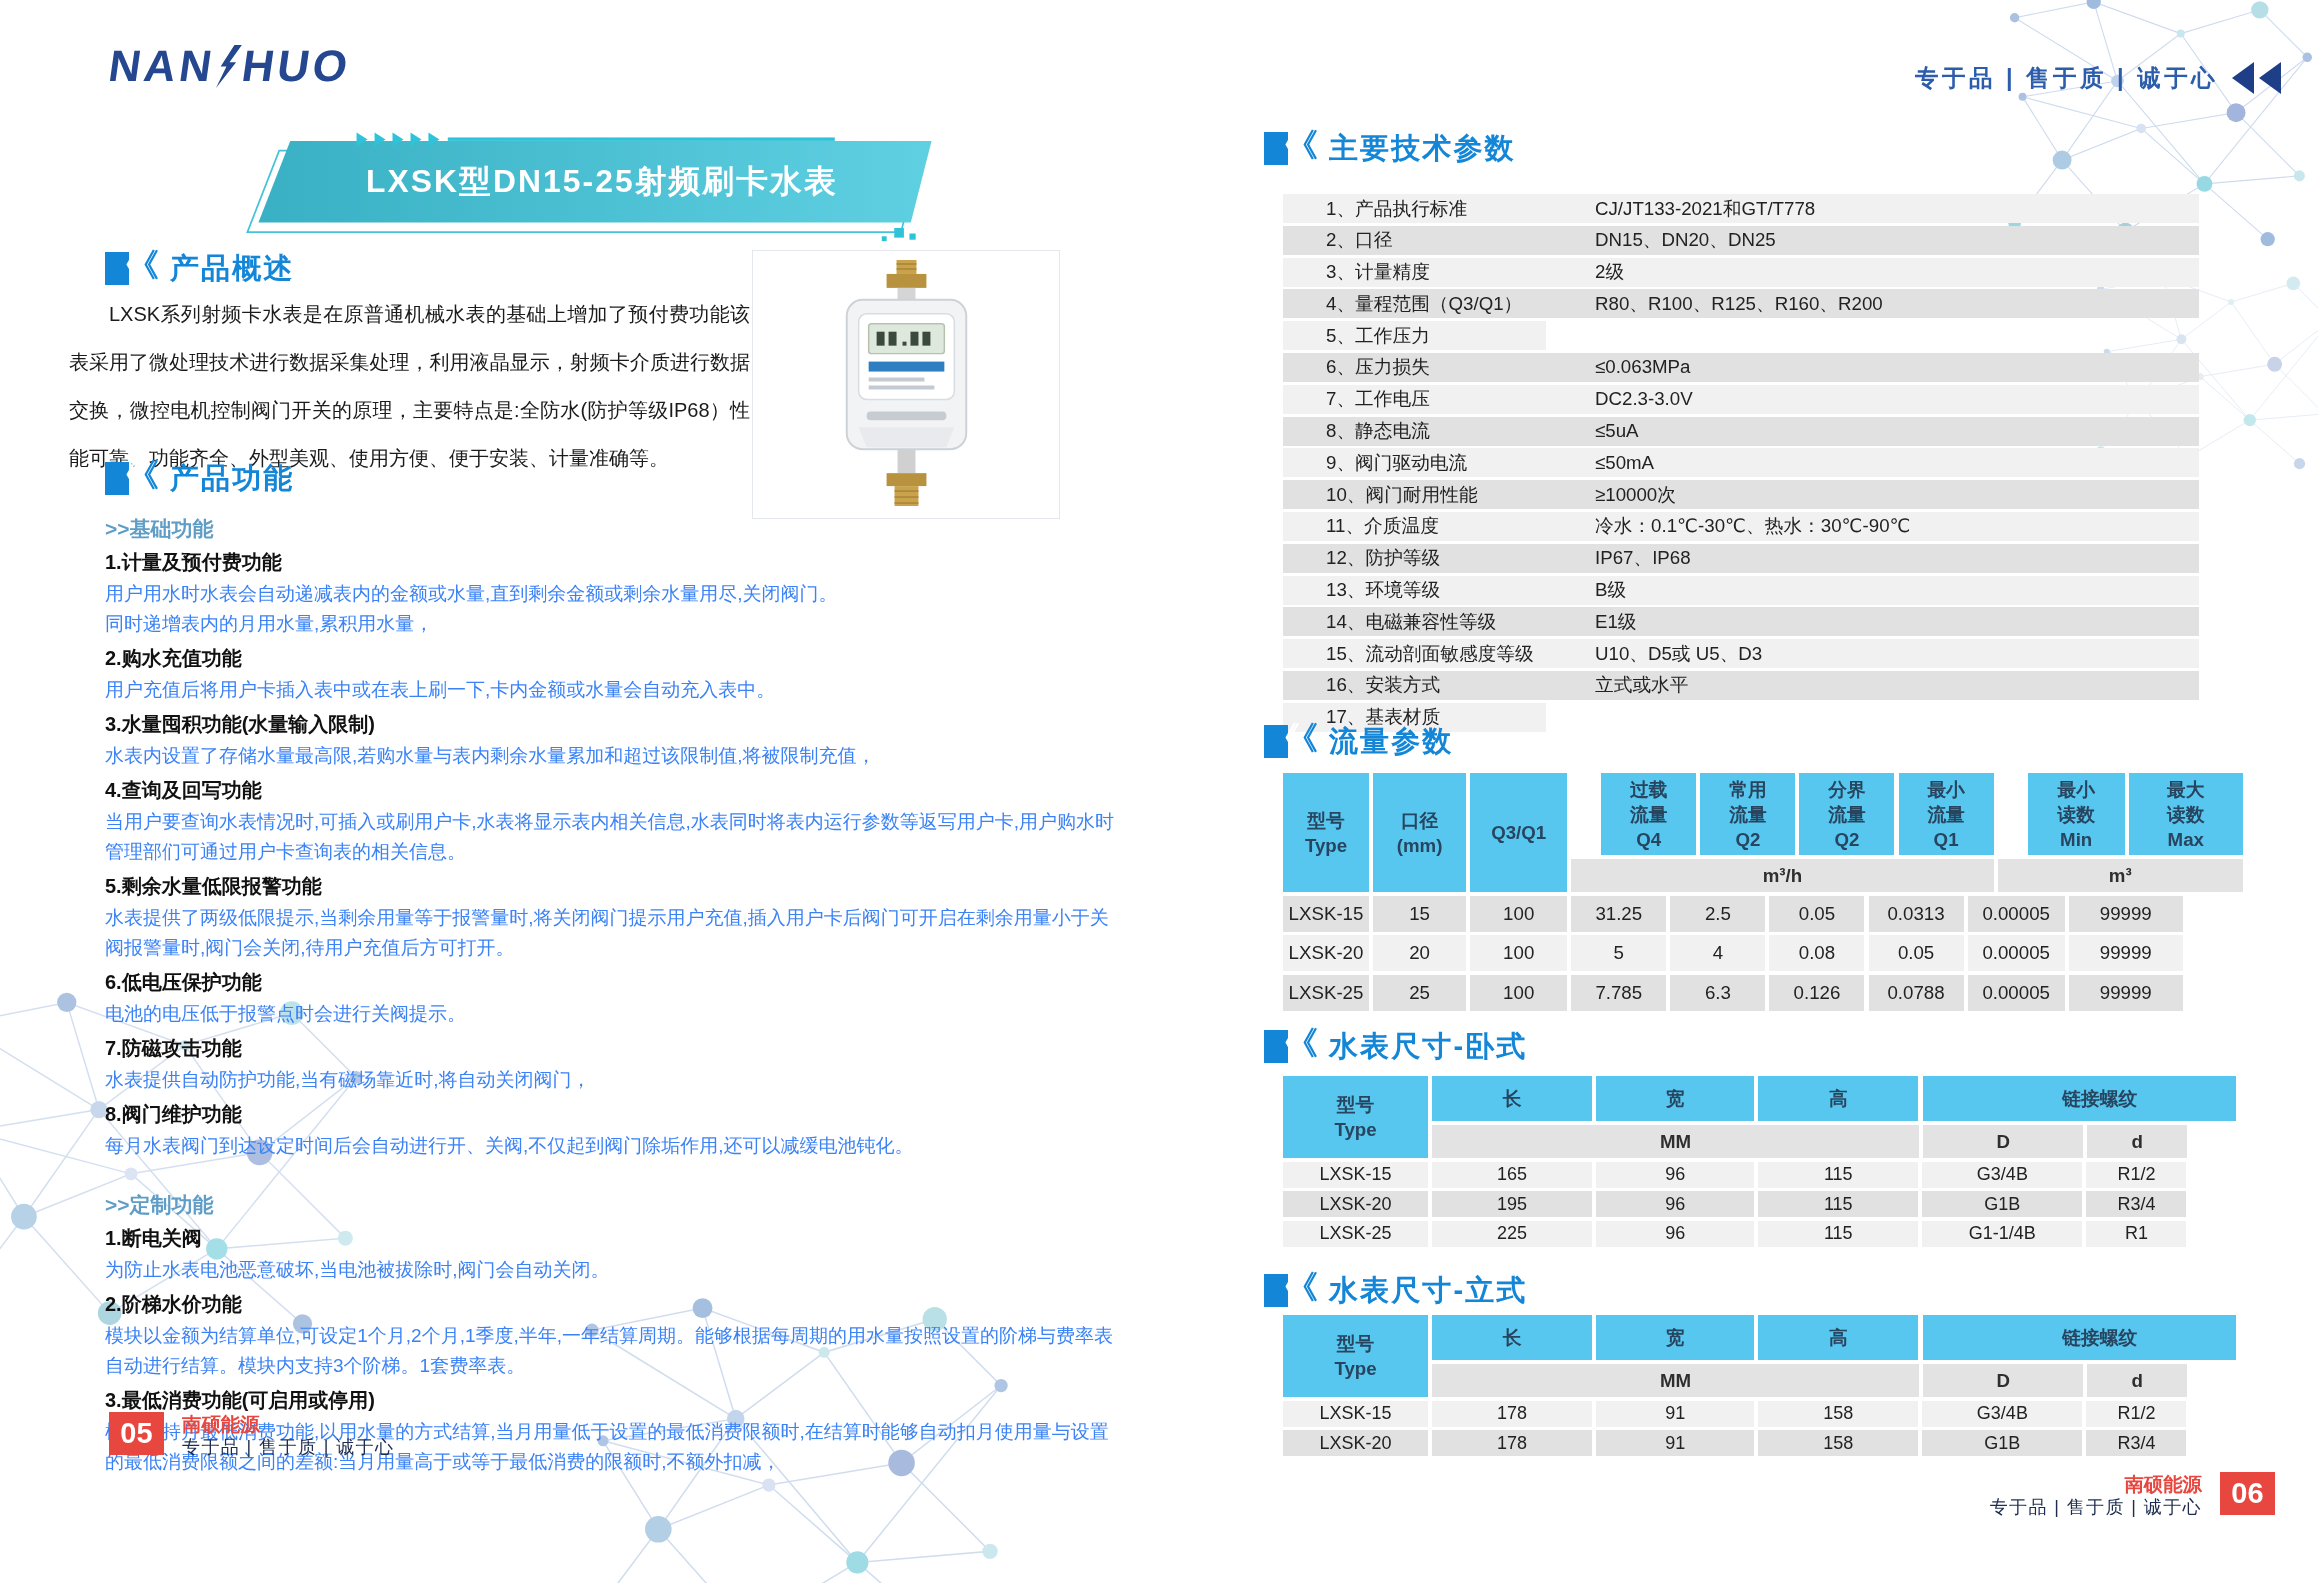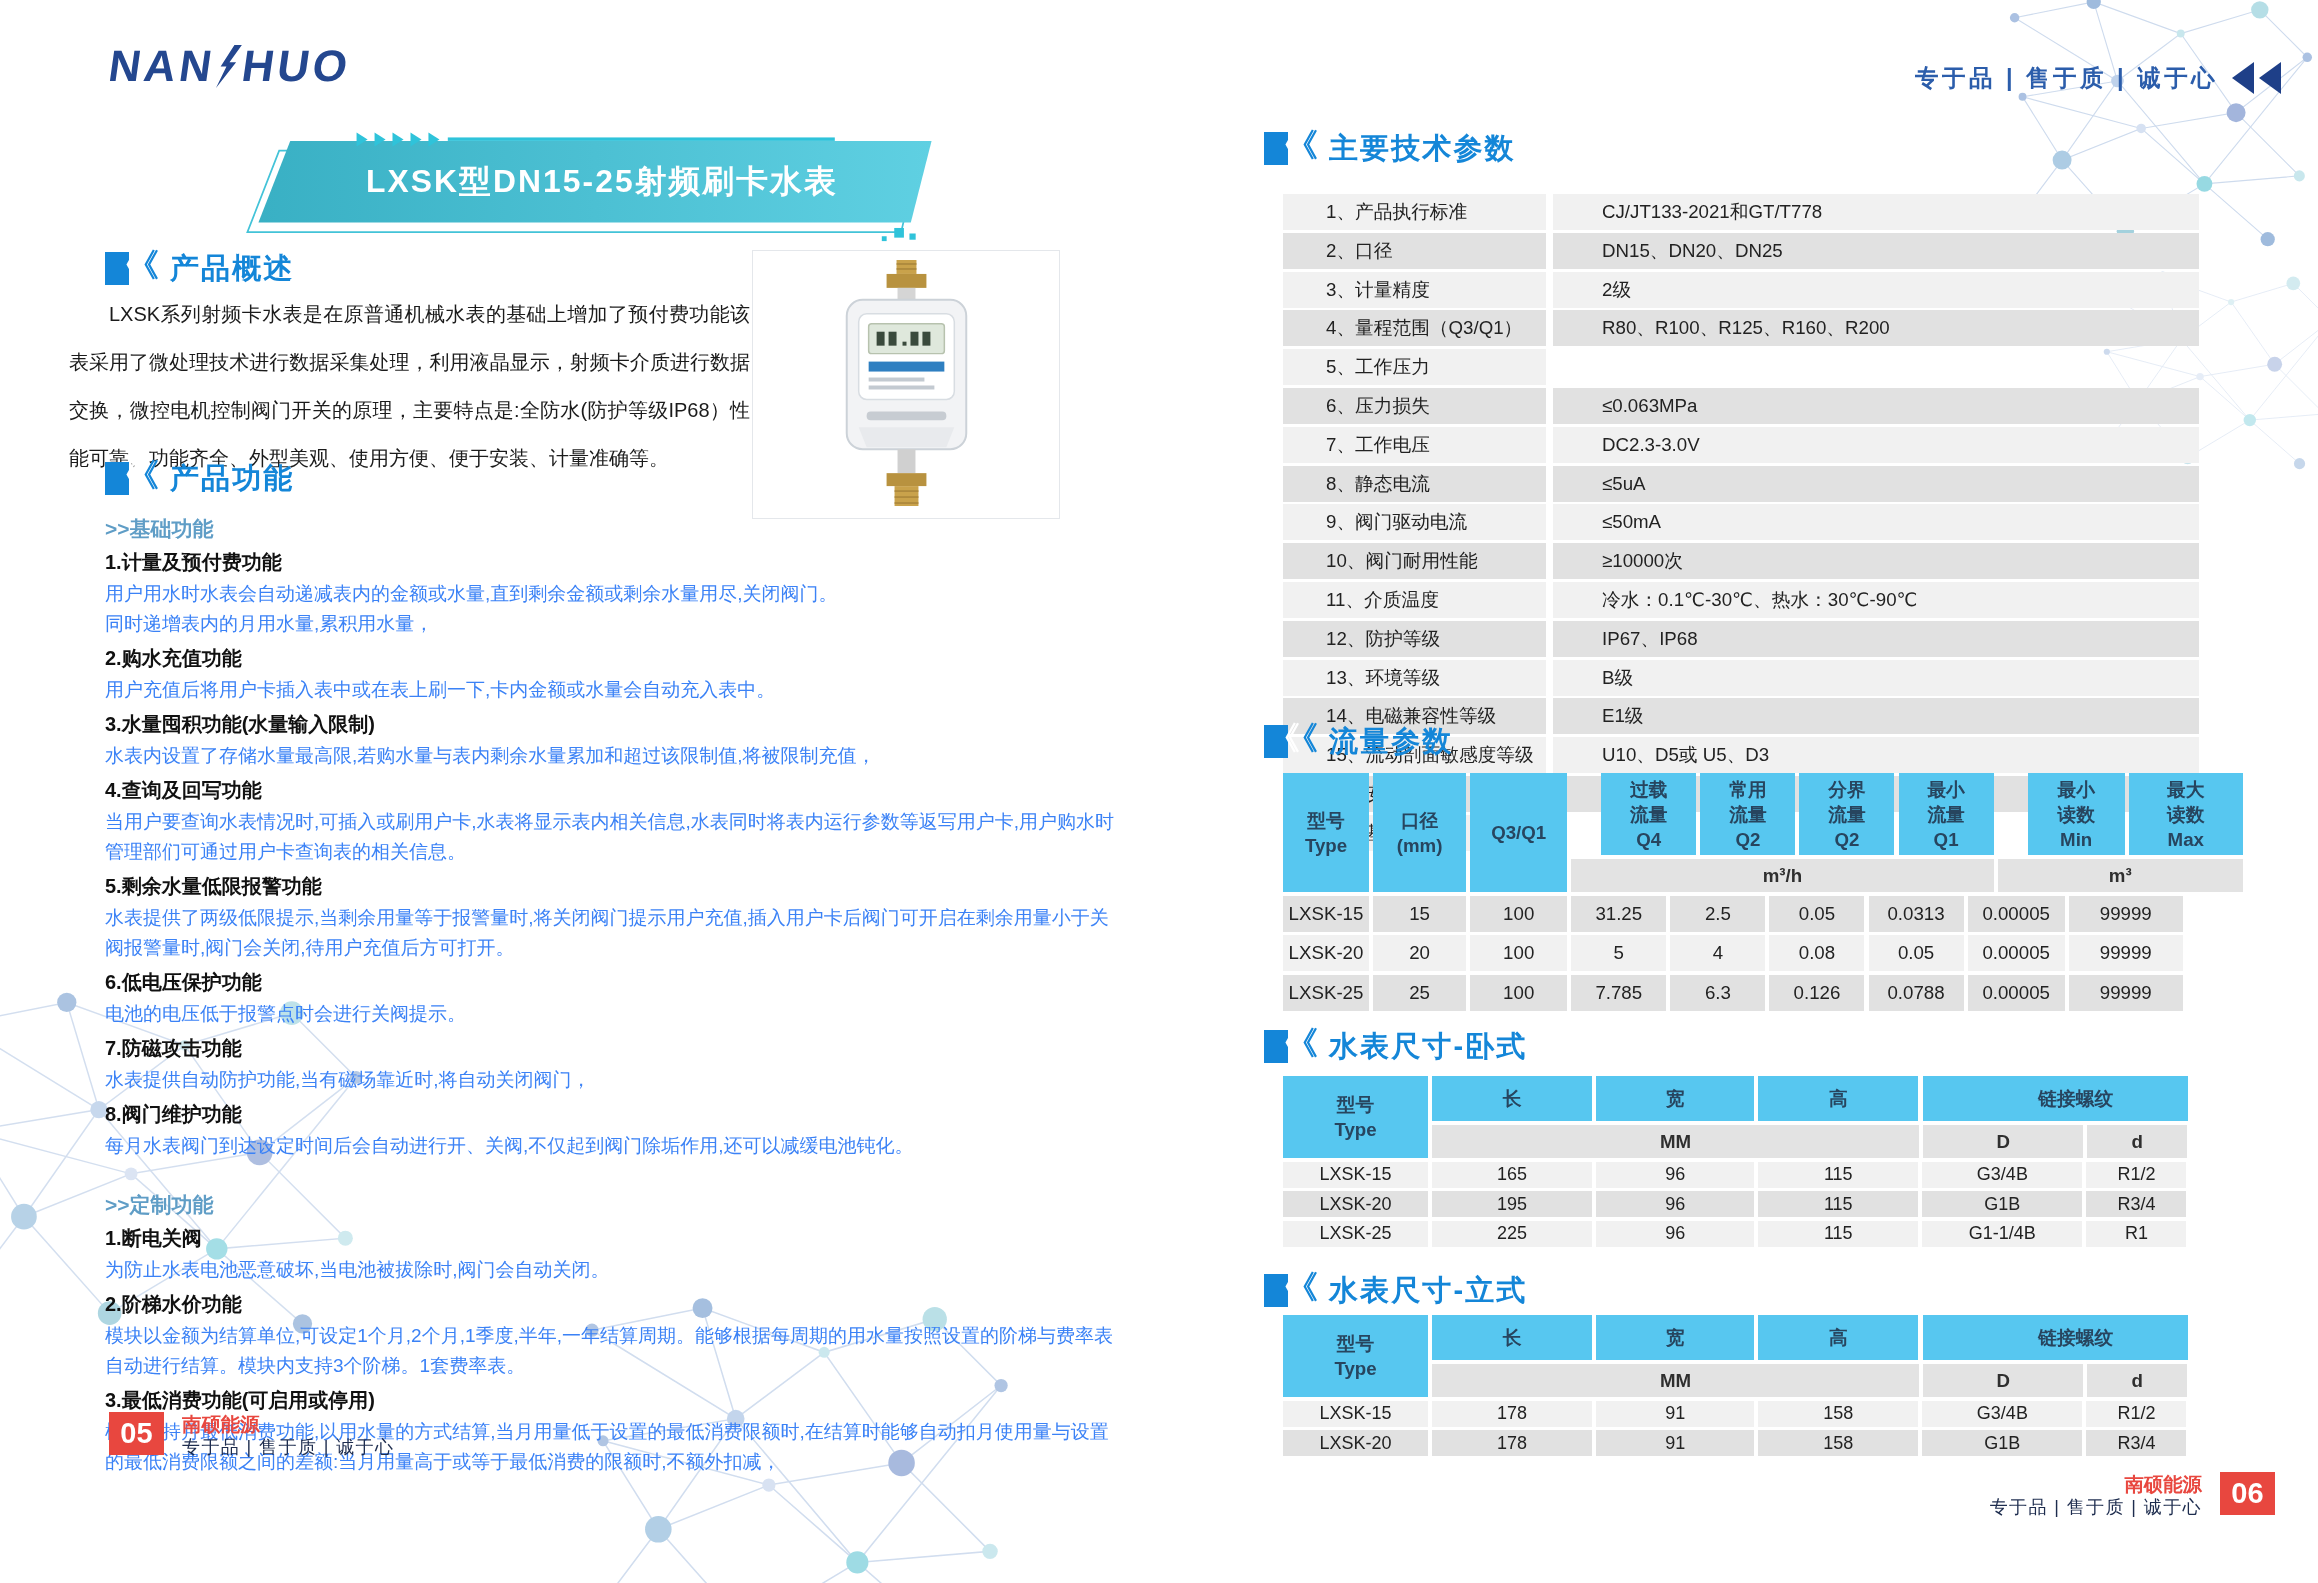"1、产品执行标准" .tp-row { gap: 7px -> none; height: 36px -> 29px }
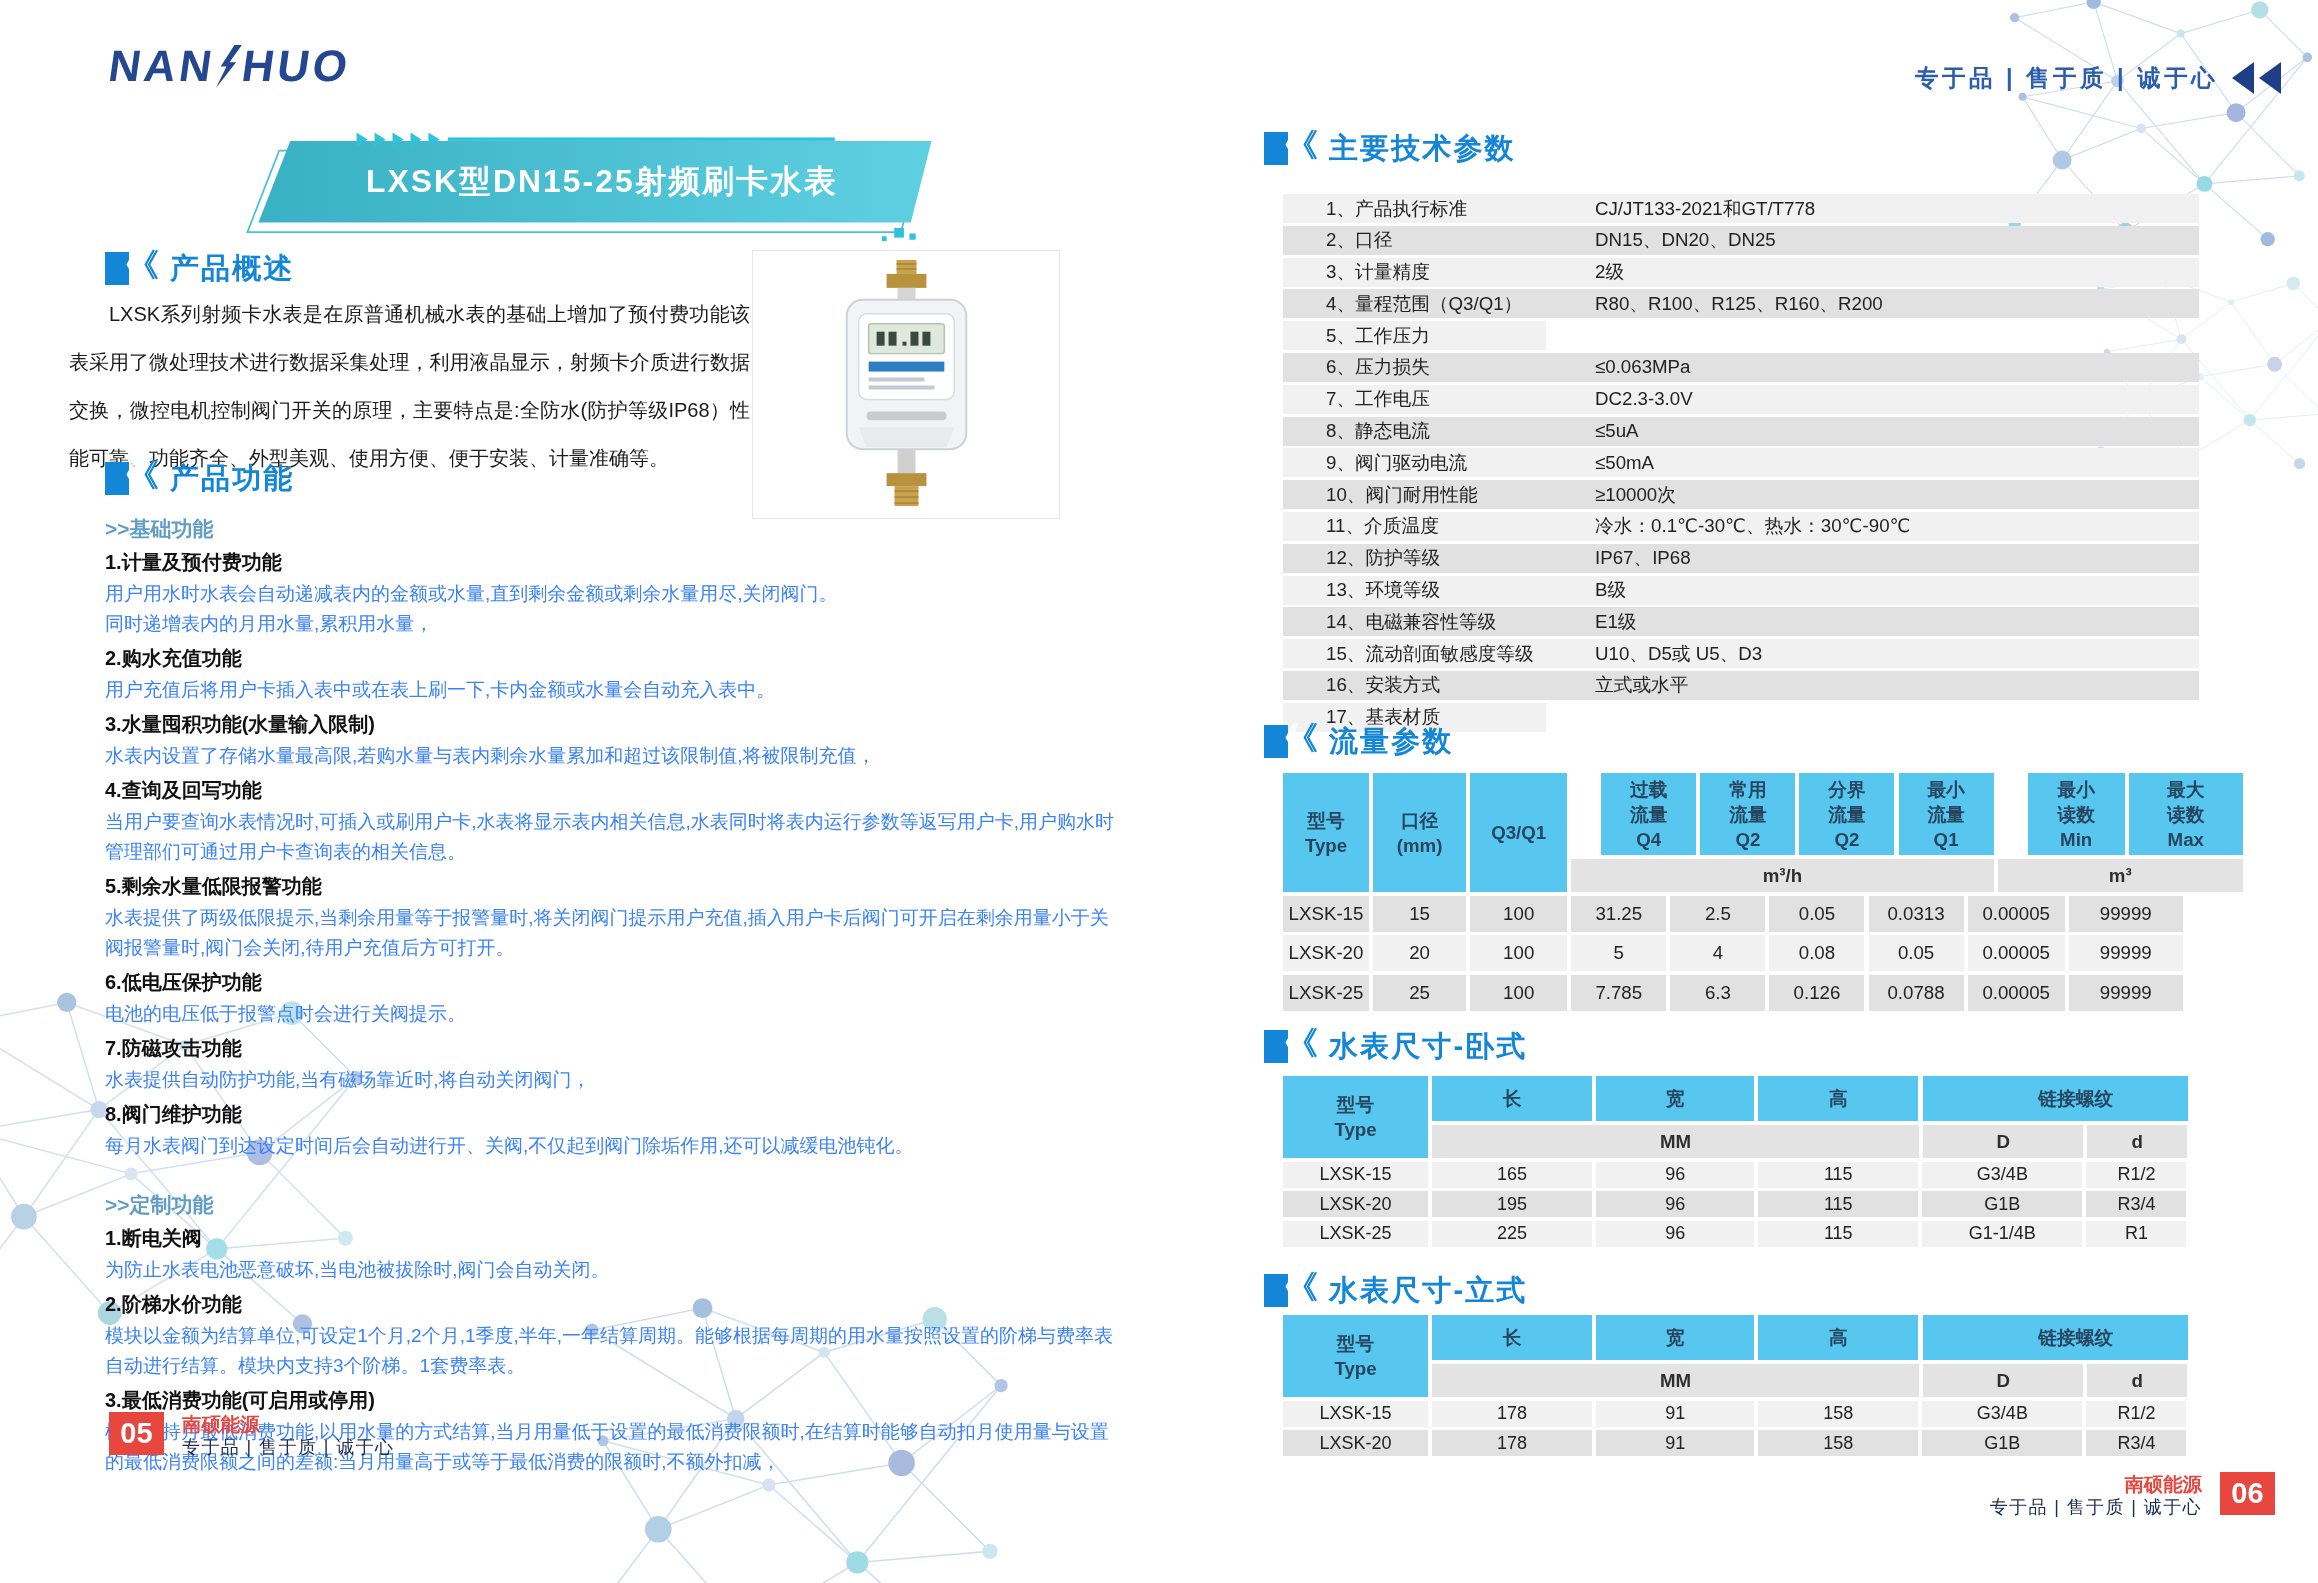"链接螺纹" .dthread { width: 265px -> 313px }
